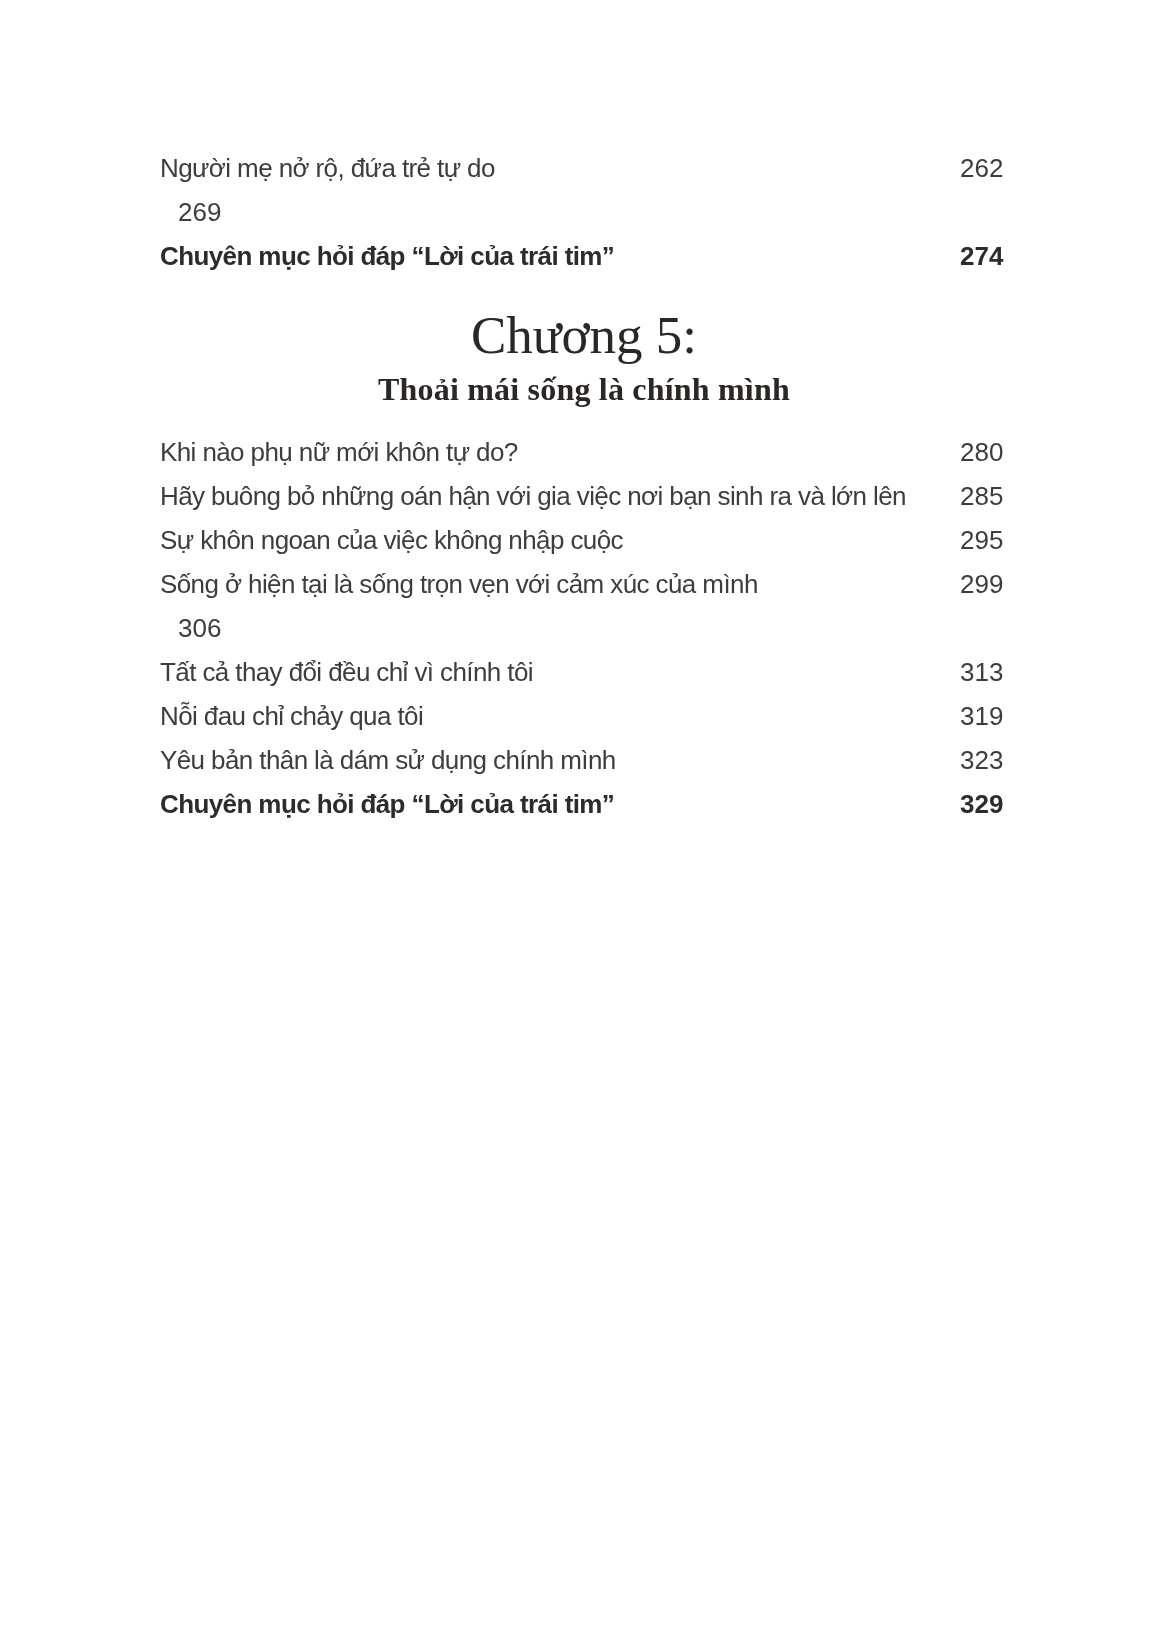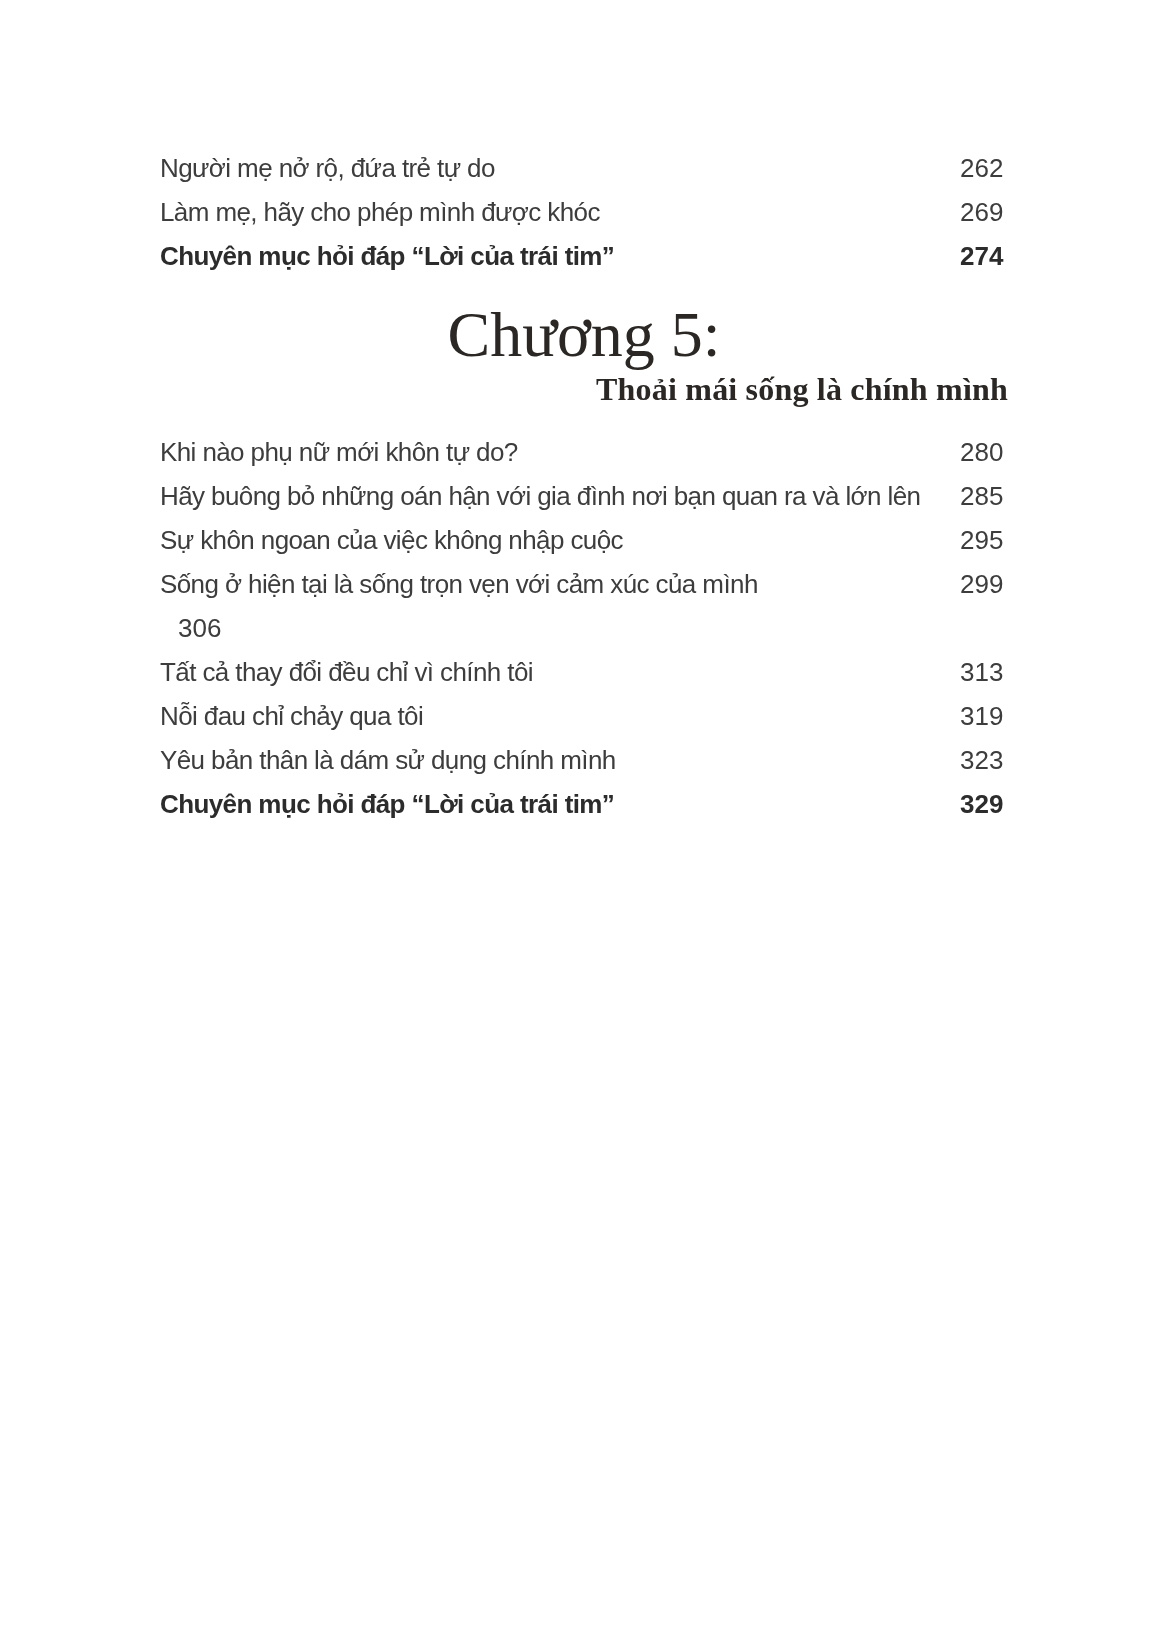"Làm mẹ, hãy cho phép" span.toc-title { html: <span>Làm mẹ, hãy cho phép mình được khóc</span> -> none }
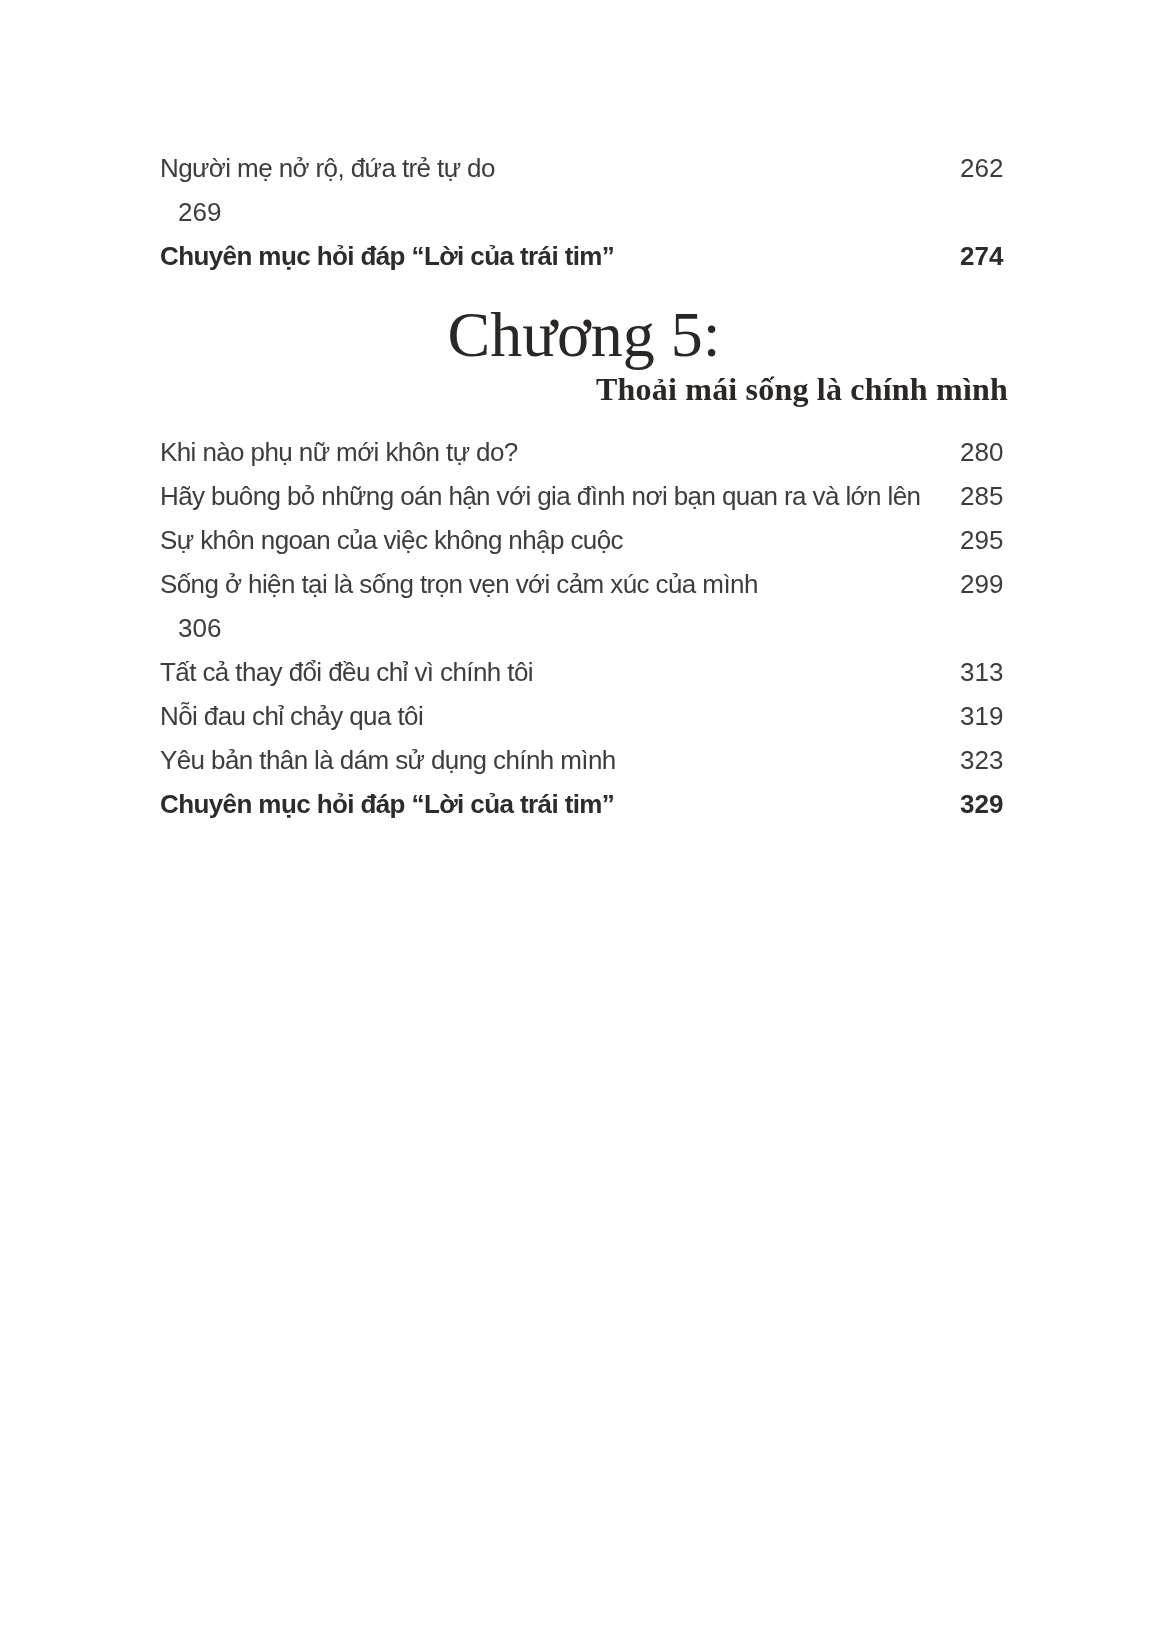"Chương 5:" .chapter-label { font-size: 64px -> 53px }
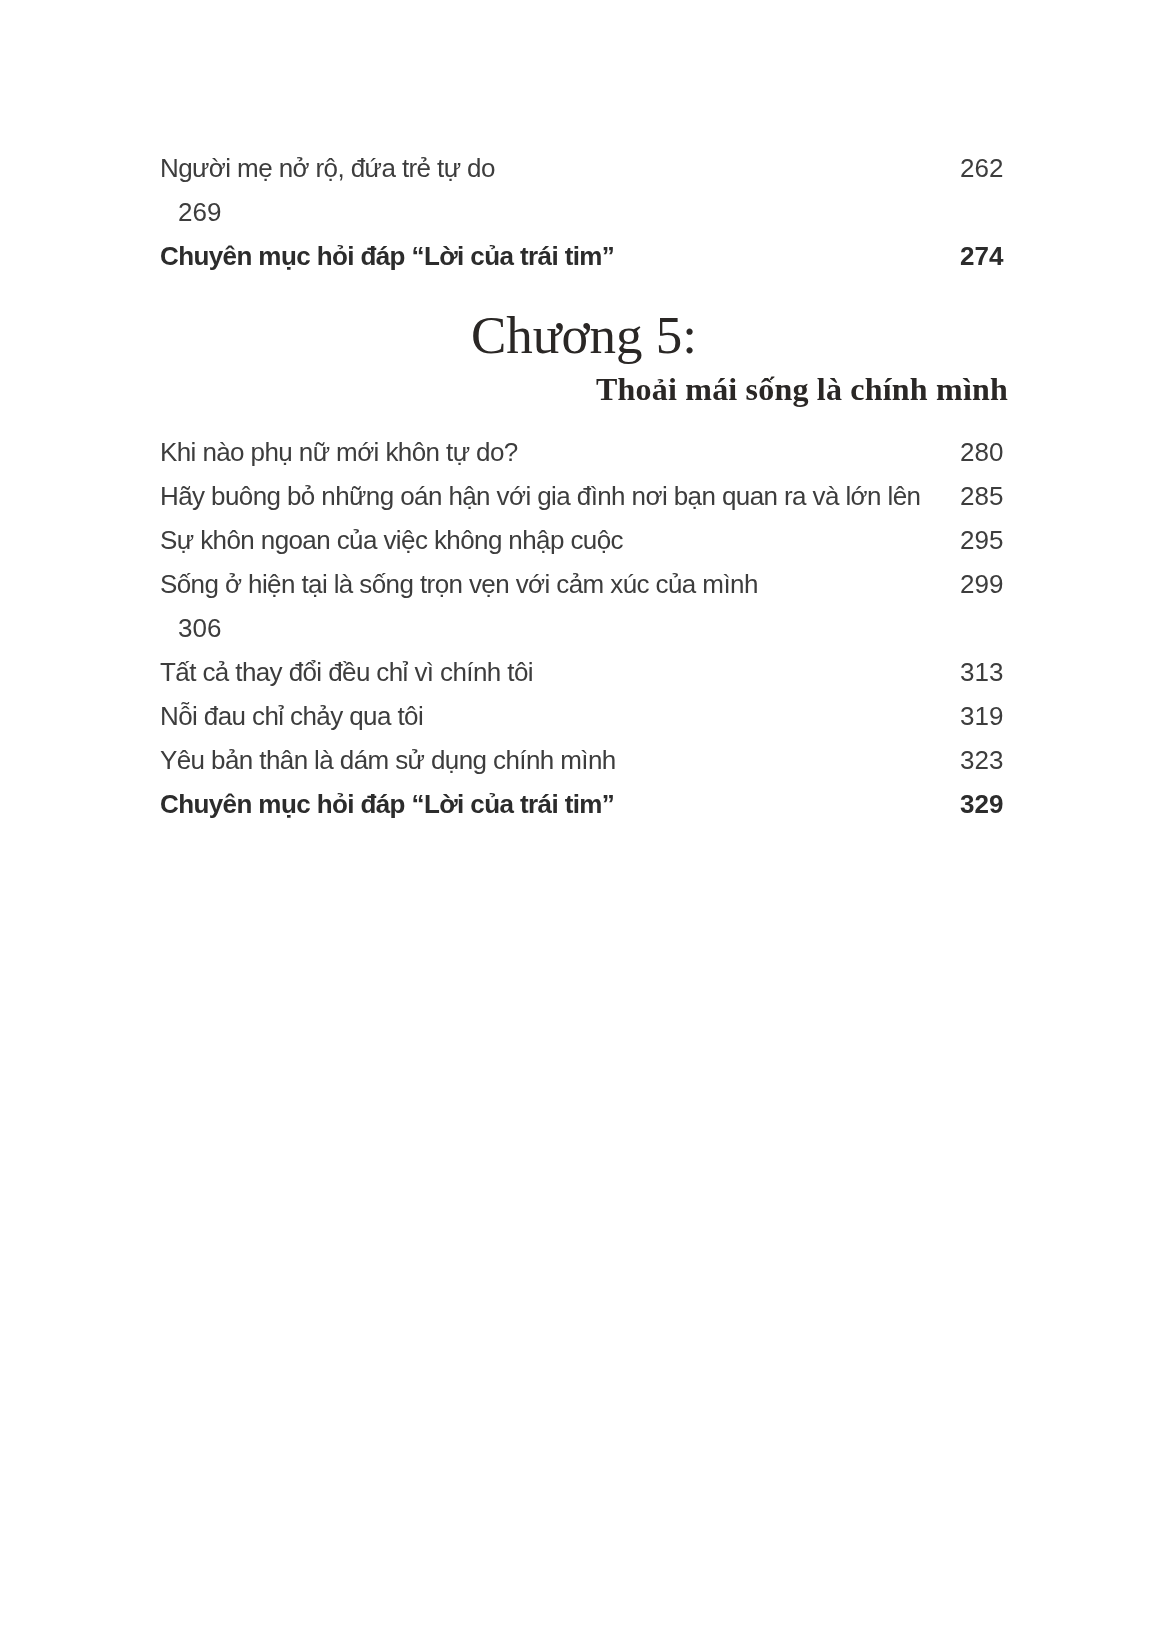"Thoải mái sống là chính" .chapter-title { text-align: right -> center }
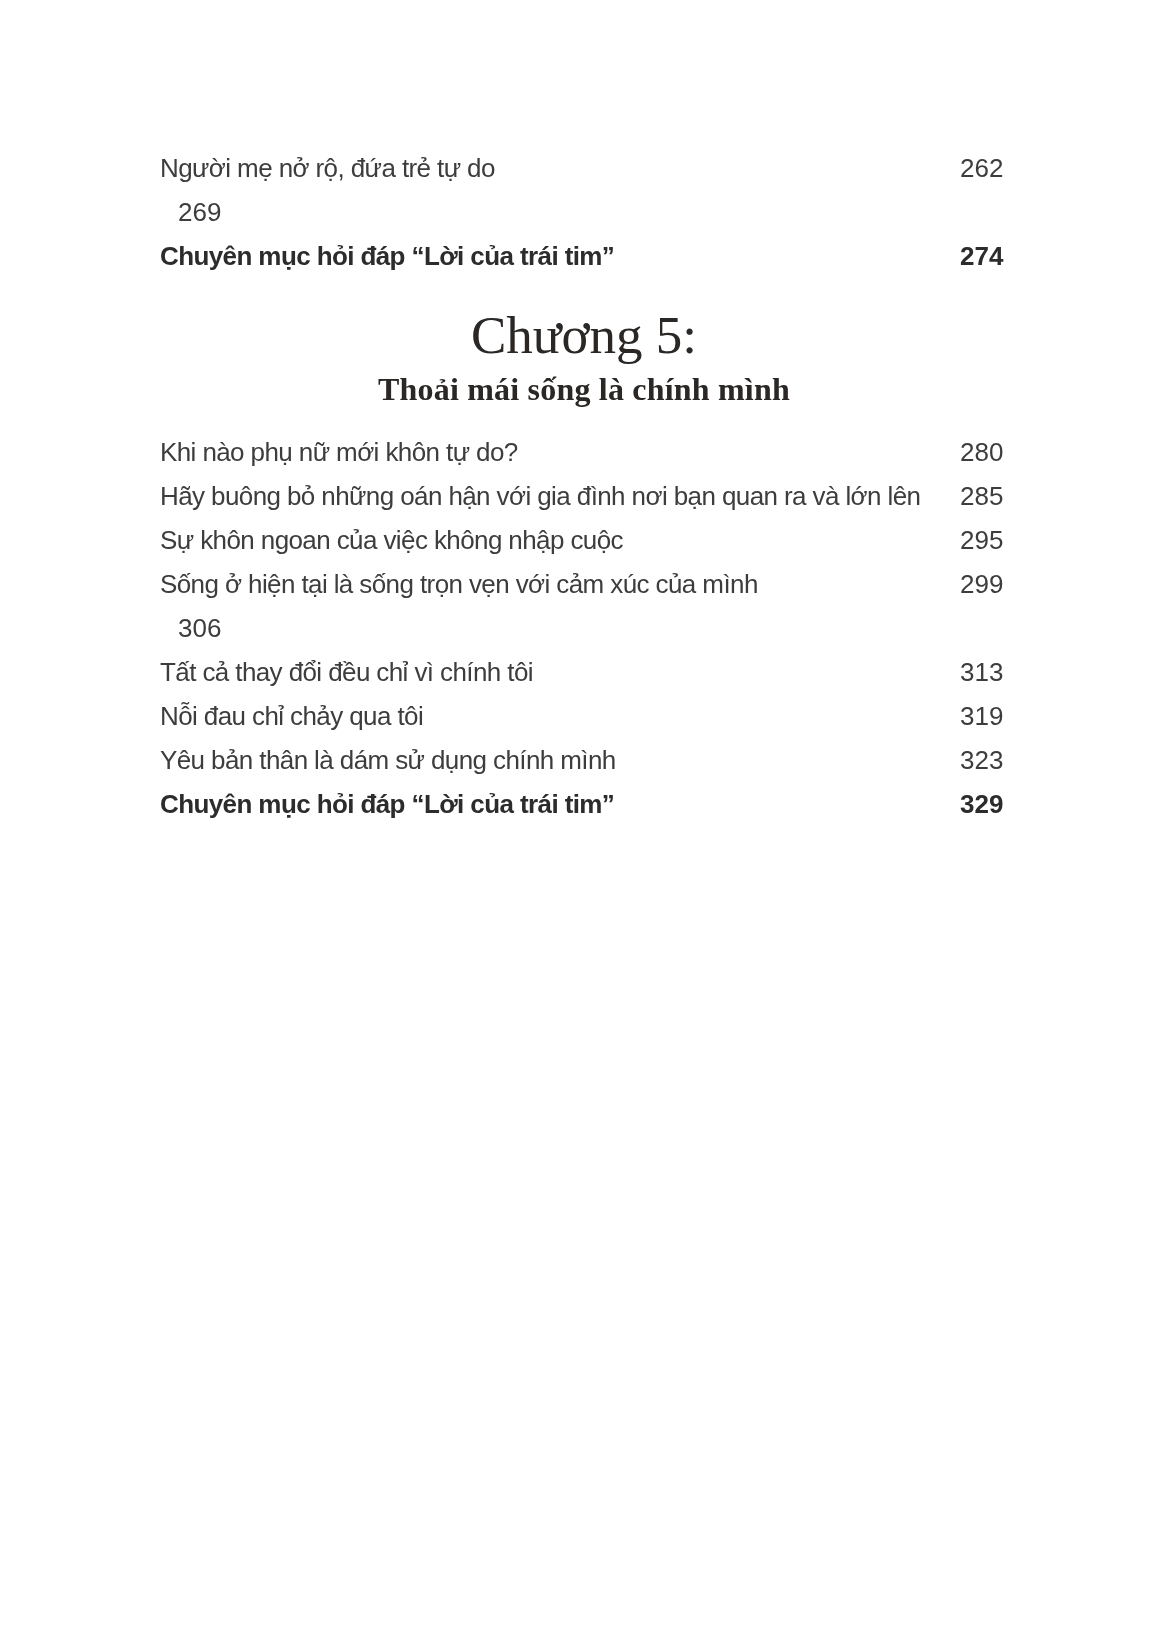"Hãy buông bỏ những oán" span.toc-title { text: đình nơi bạn quan -> việc nơi bạn sinh }
